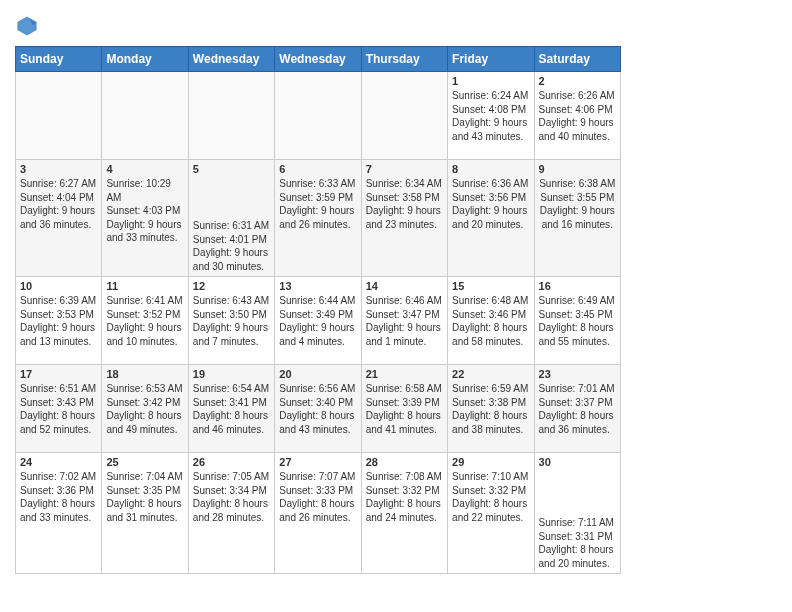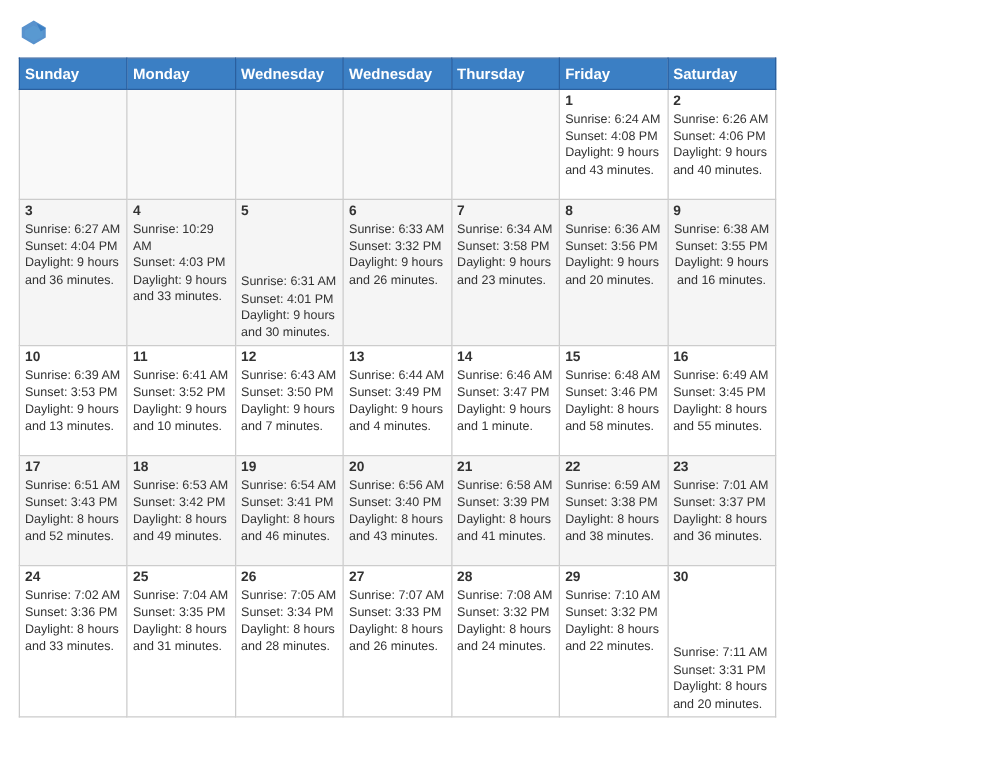"Sunrise: 6:33 AM" div.day-info { text: 3:32 -> 3:59 }
